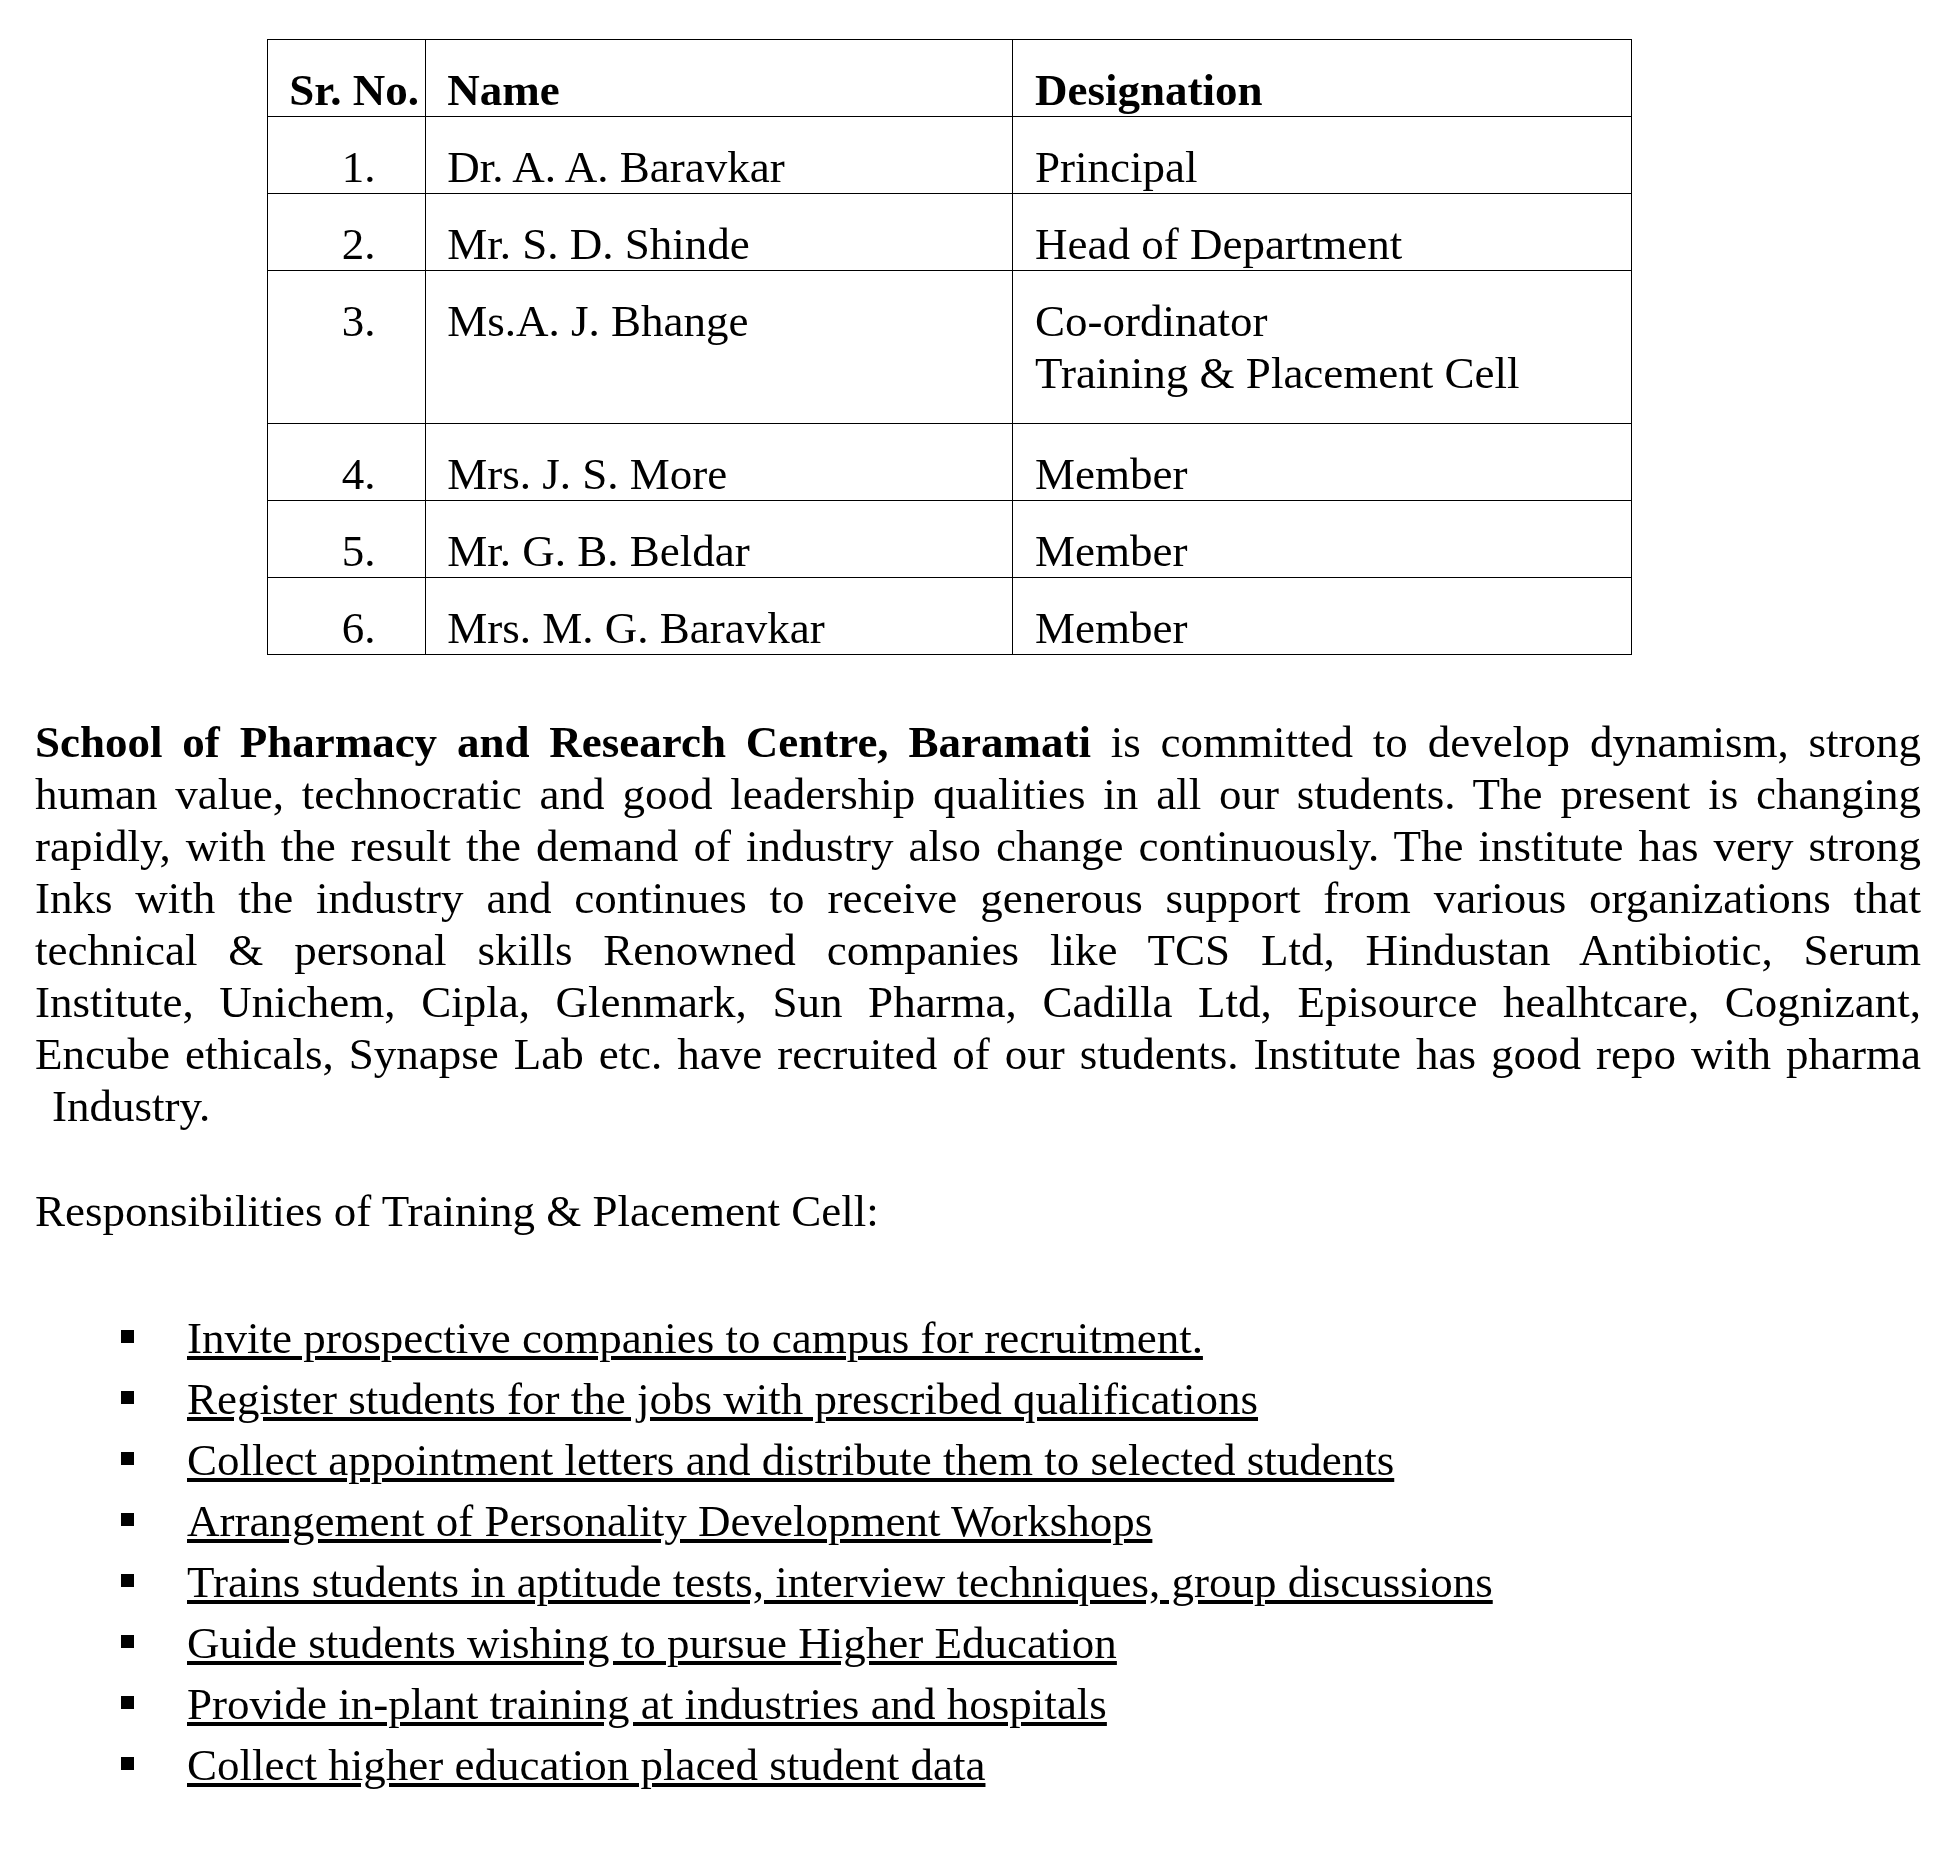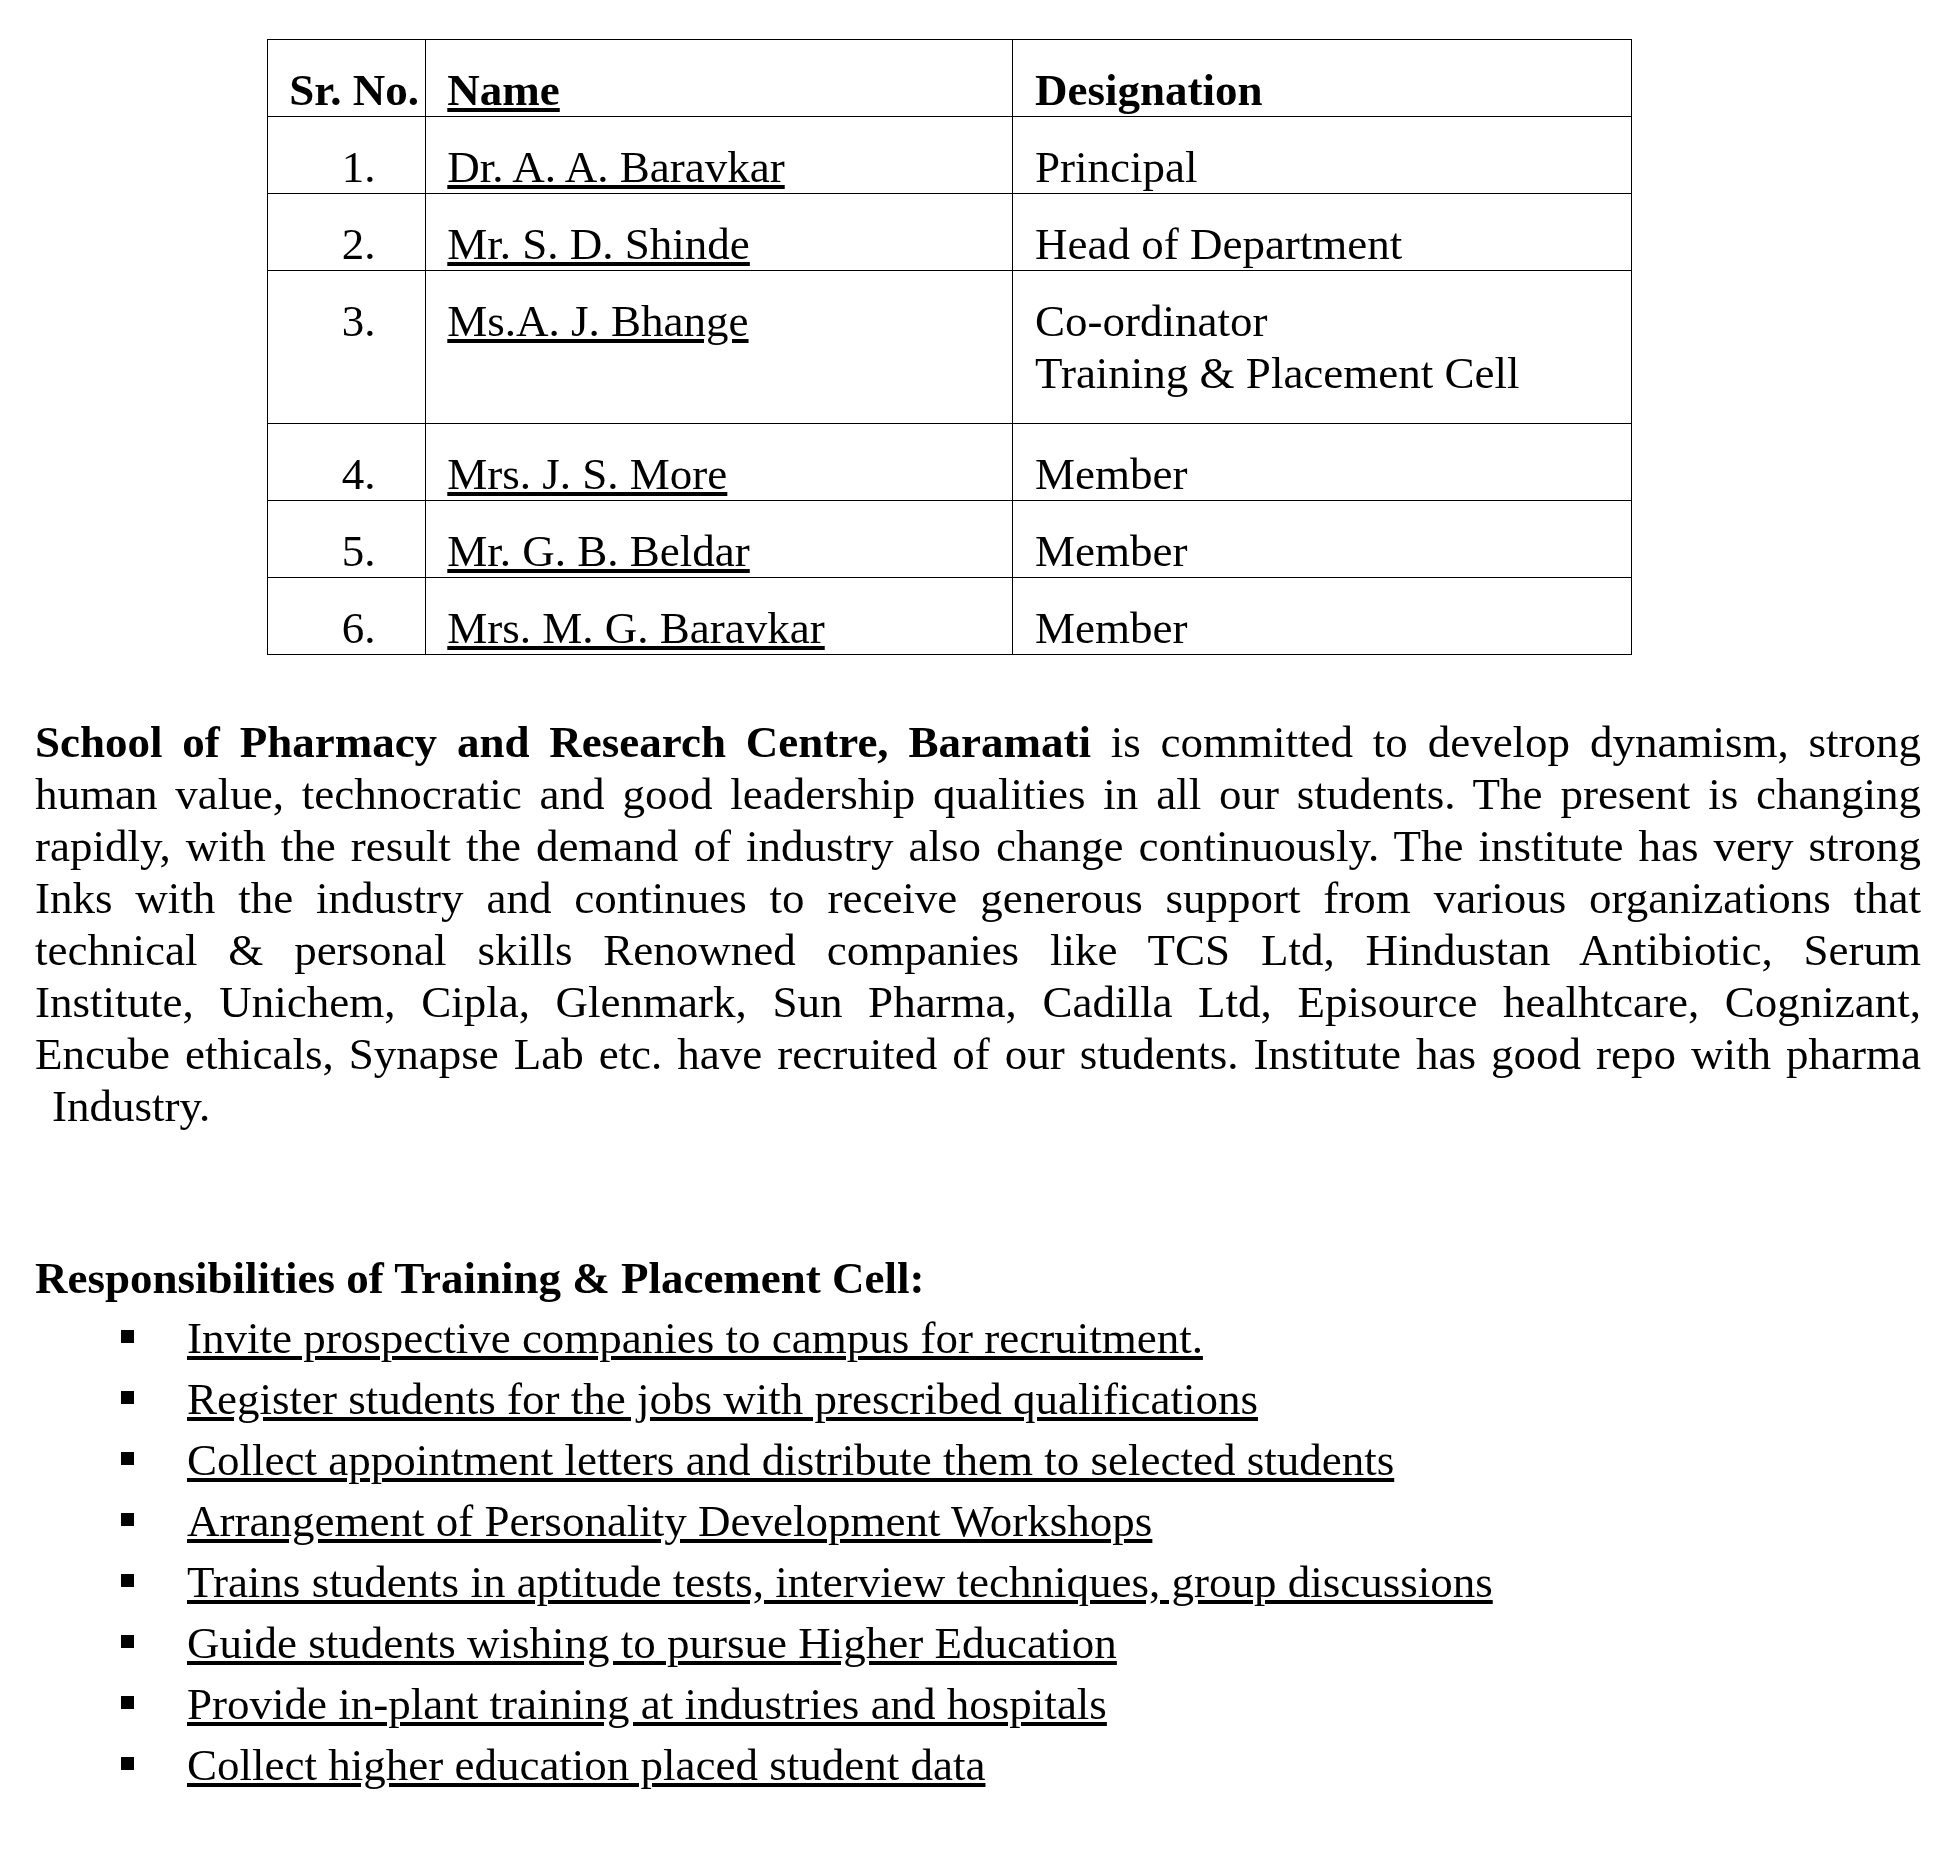"Name" .name-inner { text-decoration: underline -> none }
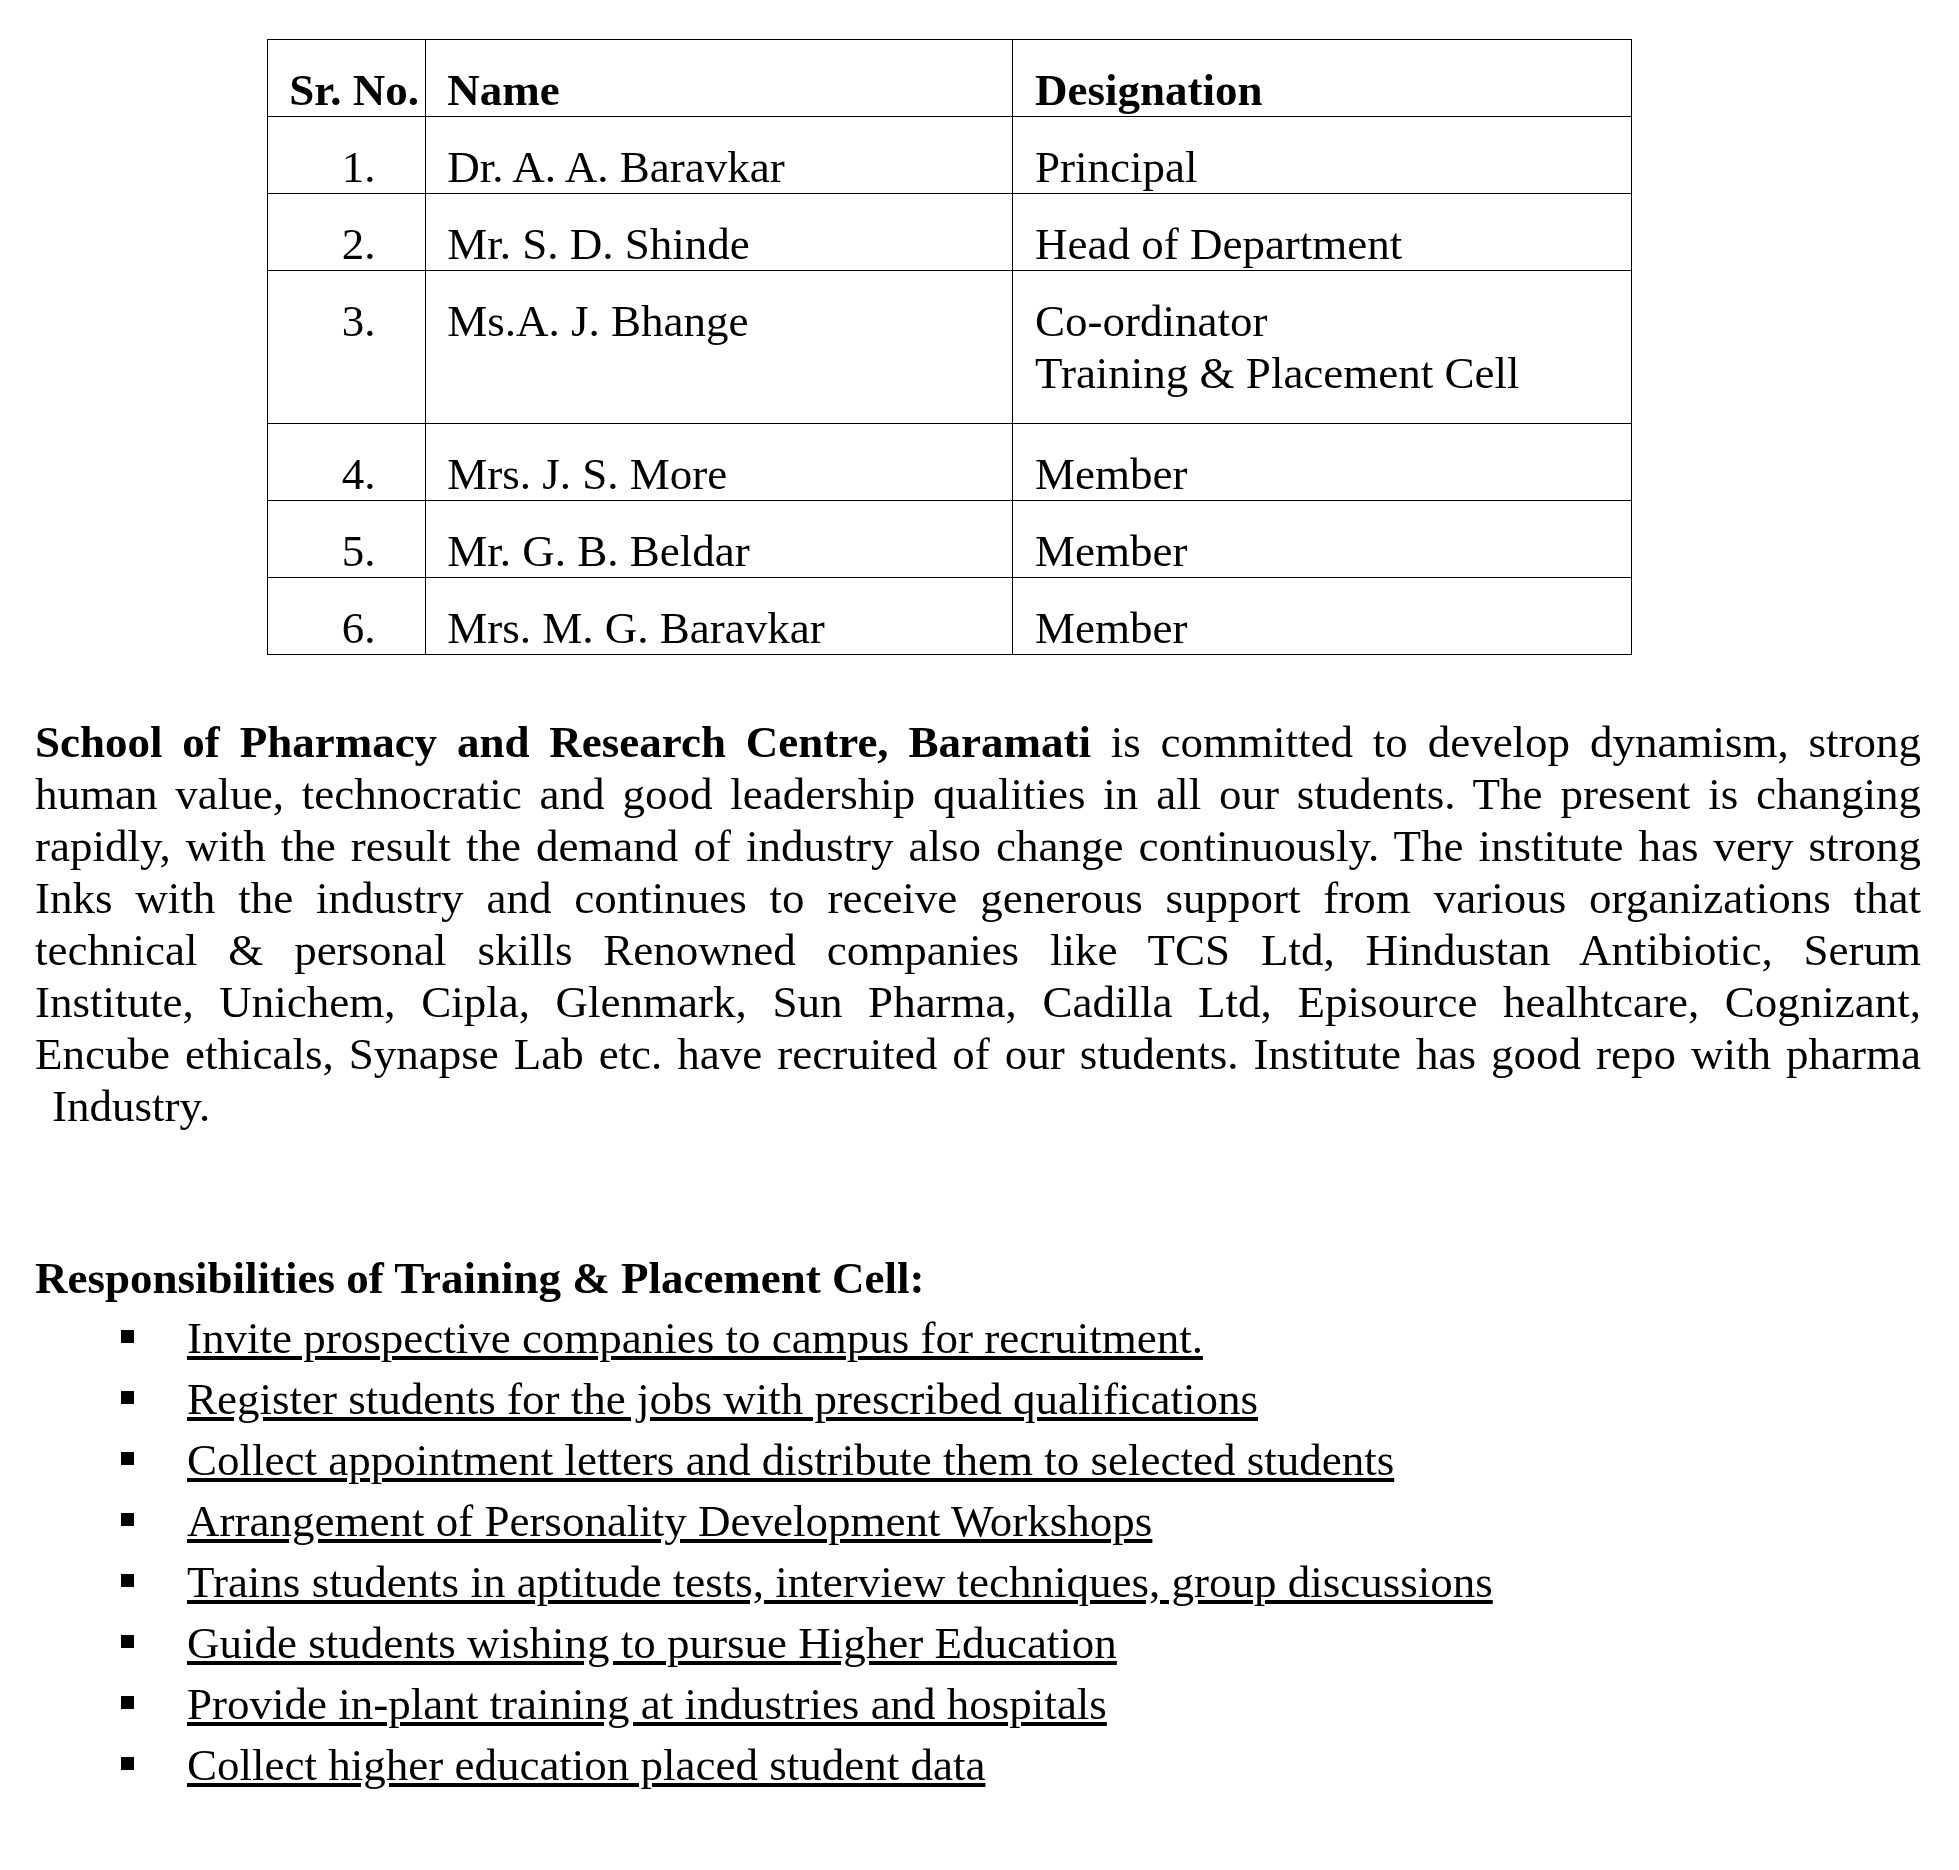"Responsibilities of Training & Placement" .resp-heading { font-weight: bold -> normal; top: 1252px -> 1185px }
